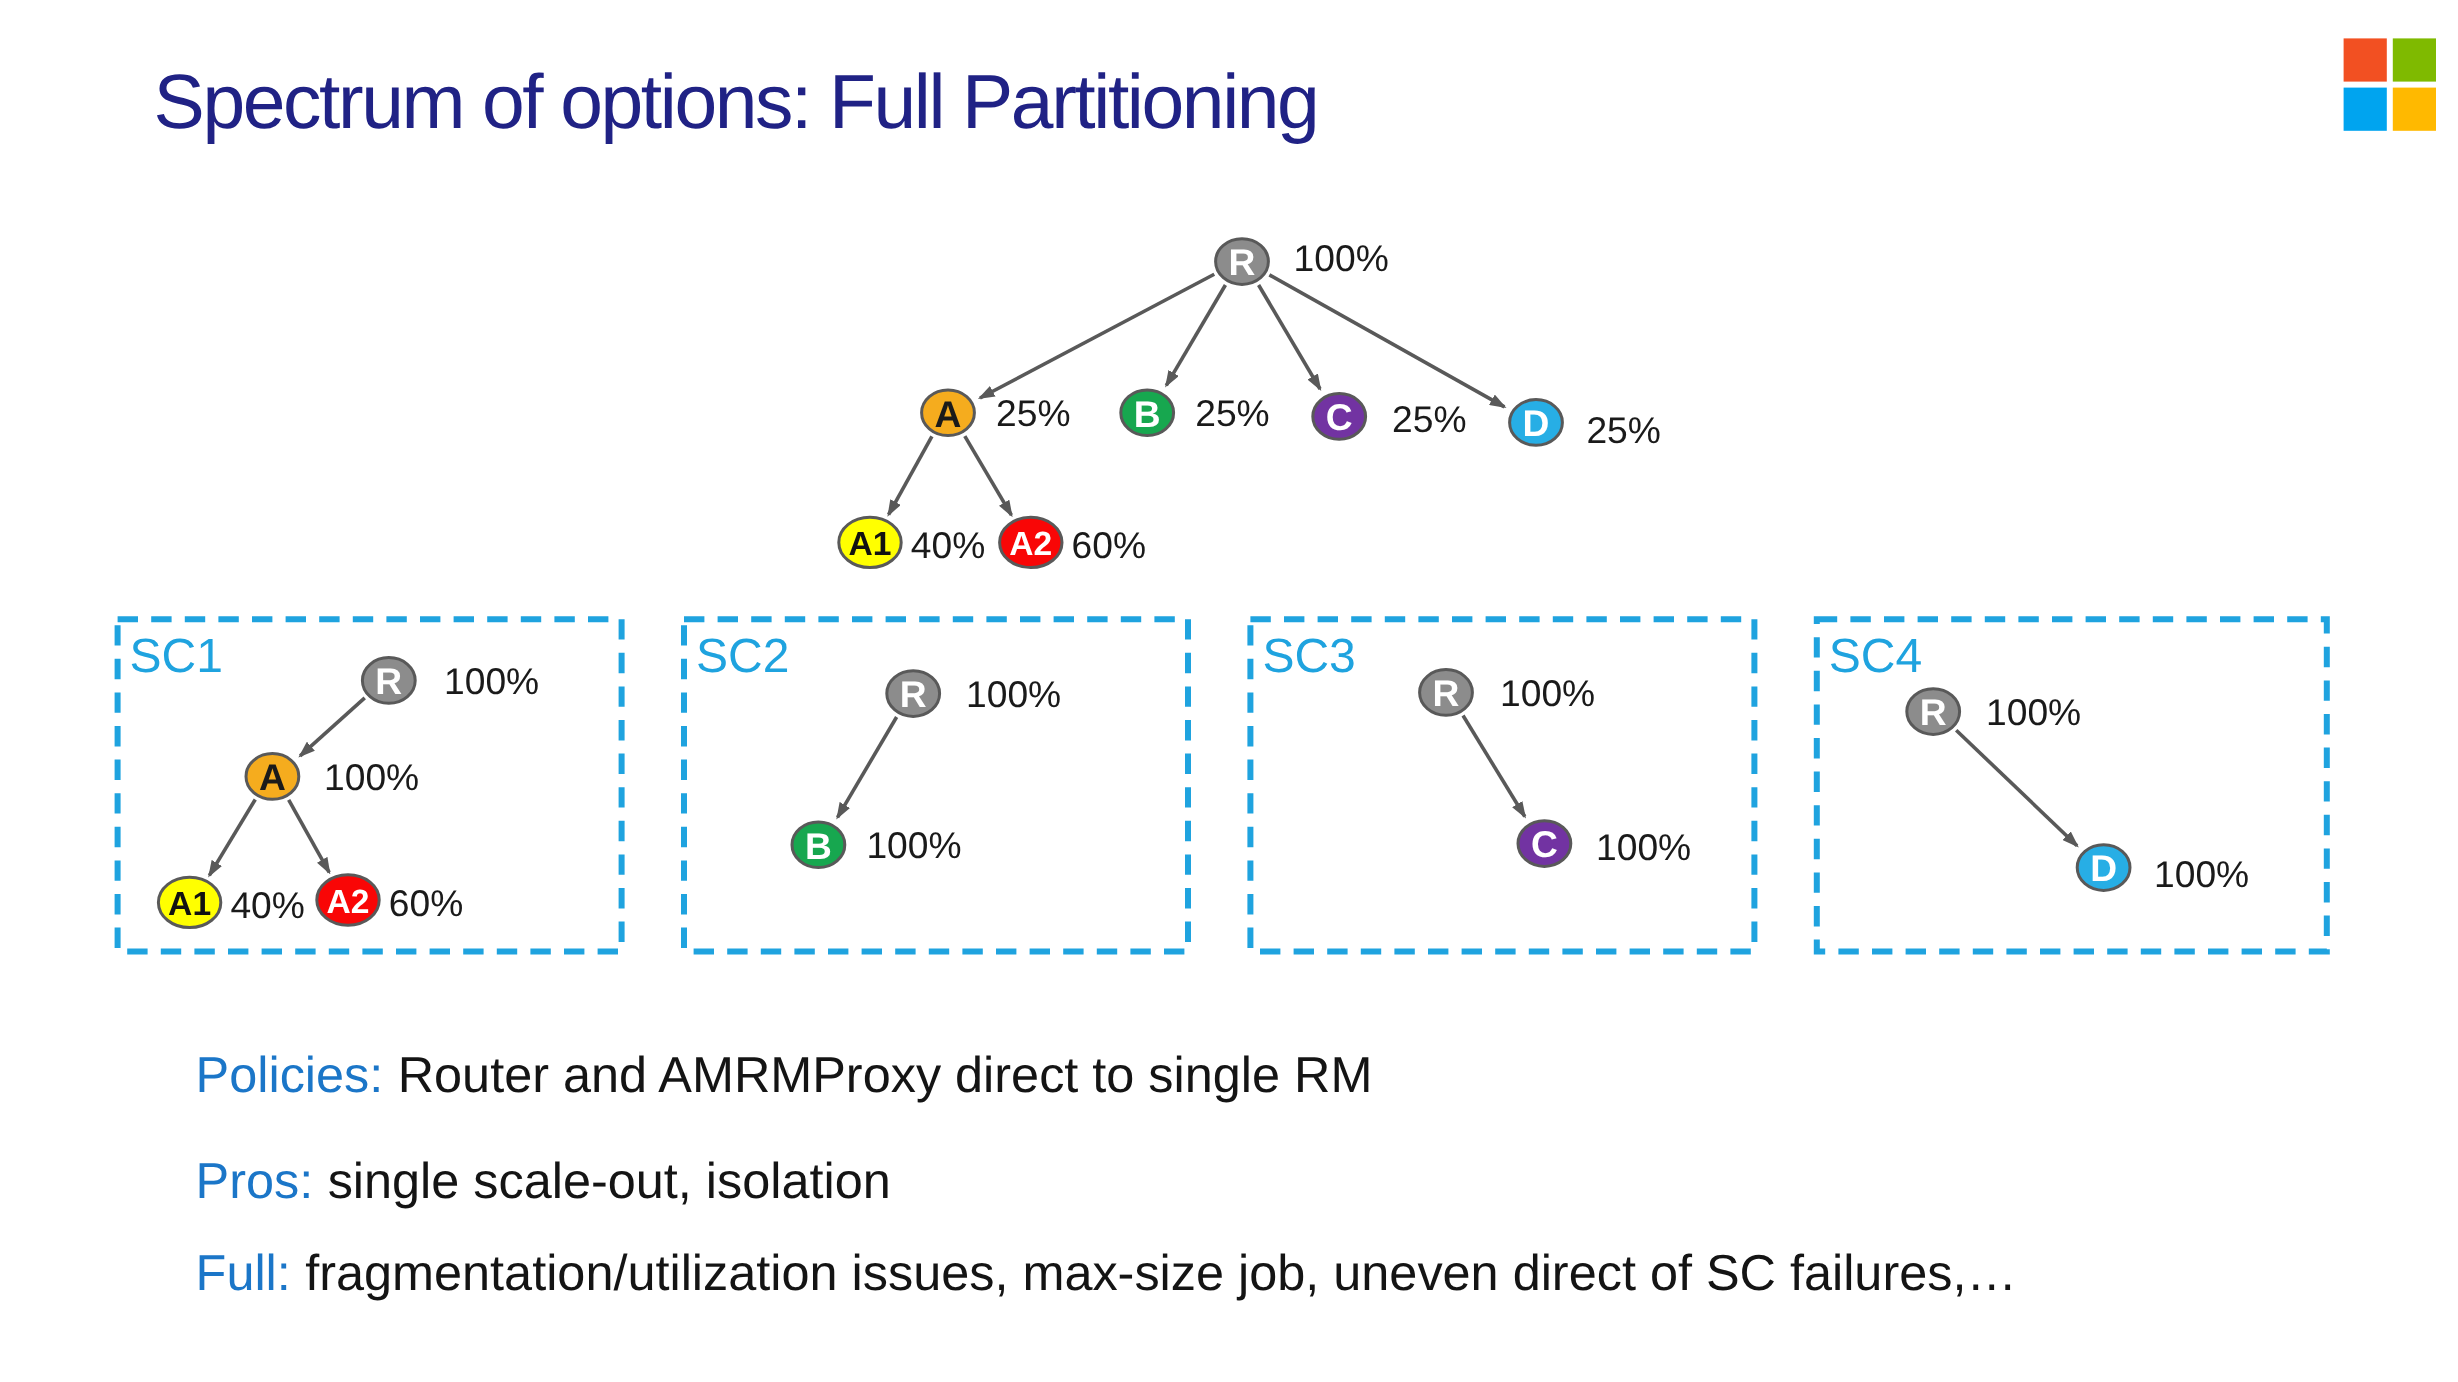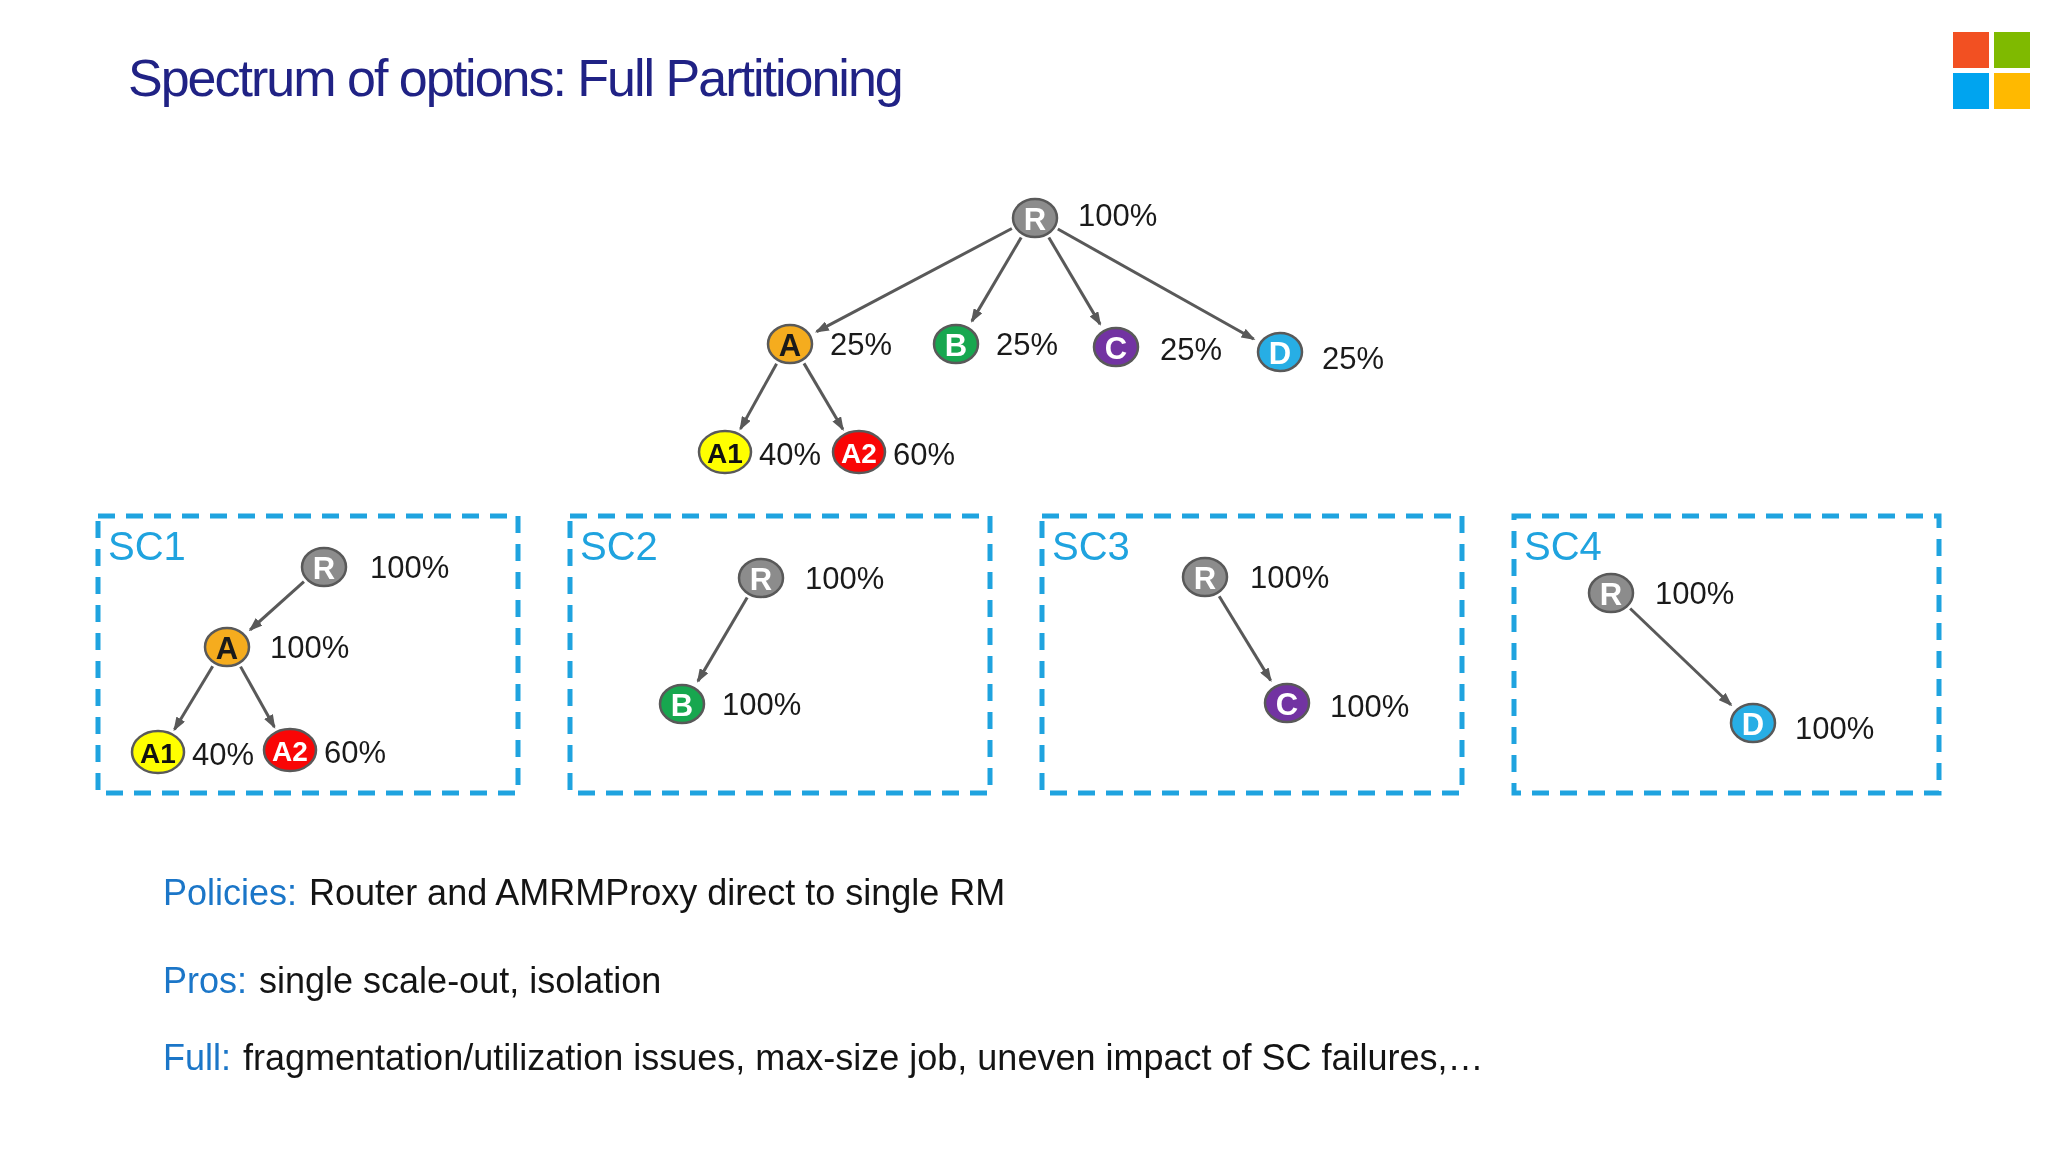"Spectrum of options: Full Partitioning" .title { font-size: 52px -> 64px }
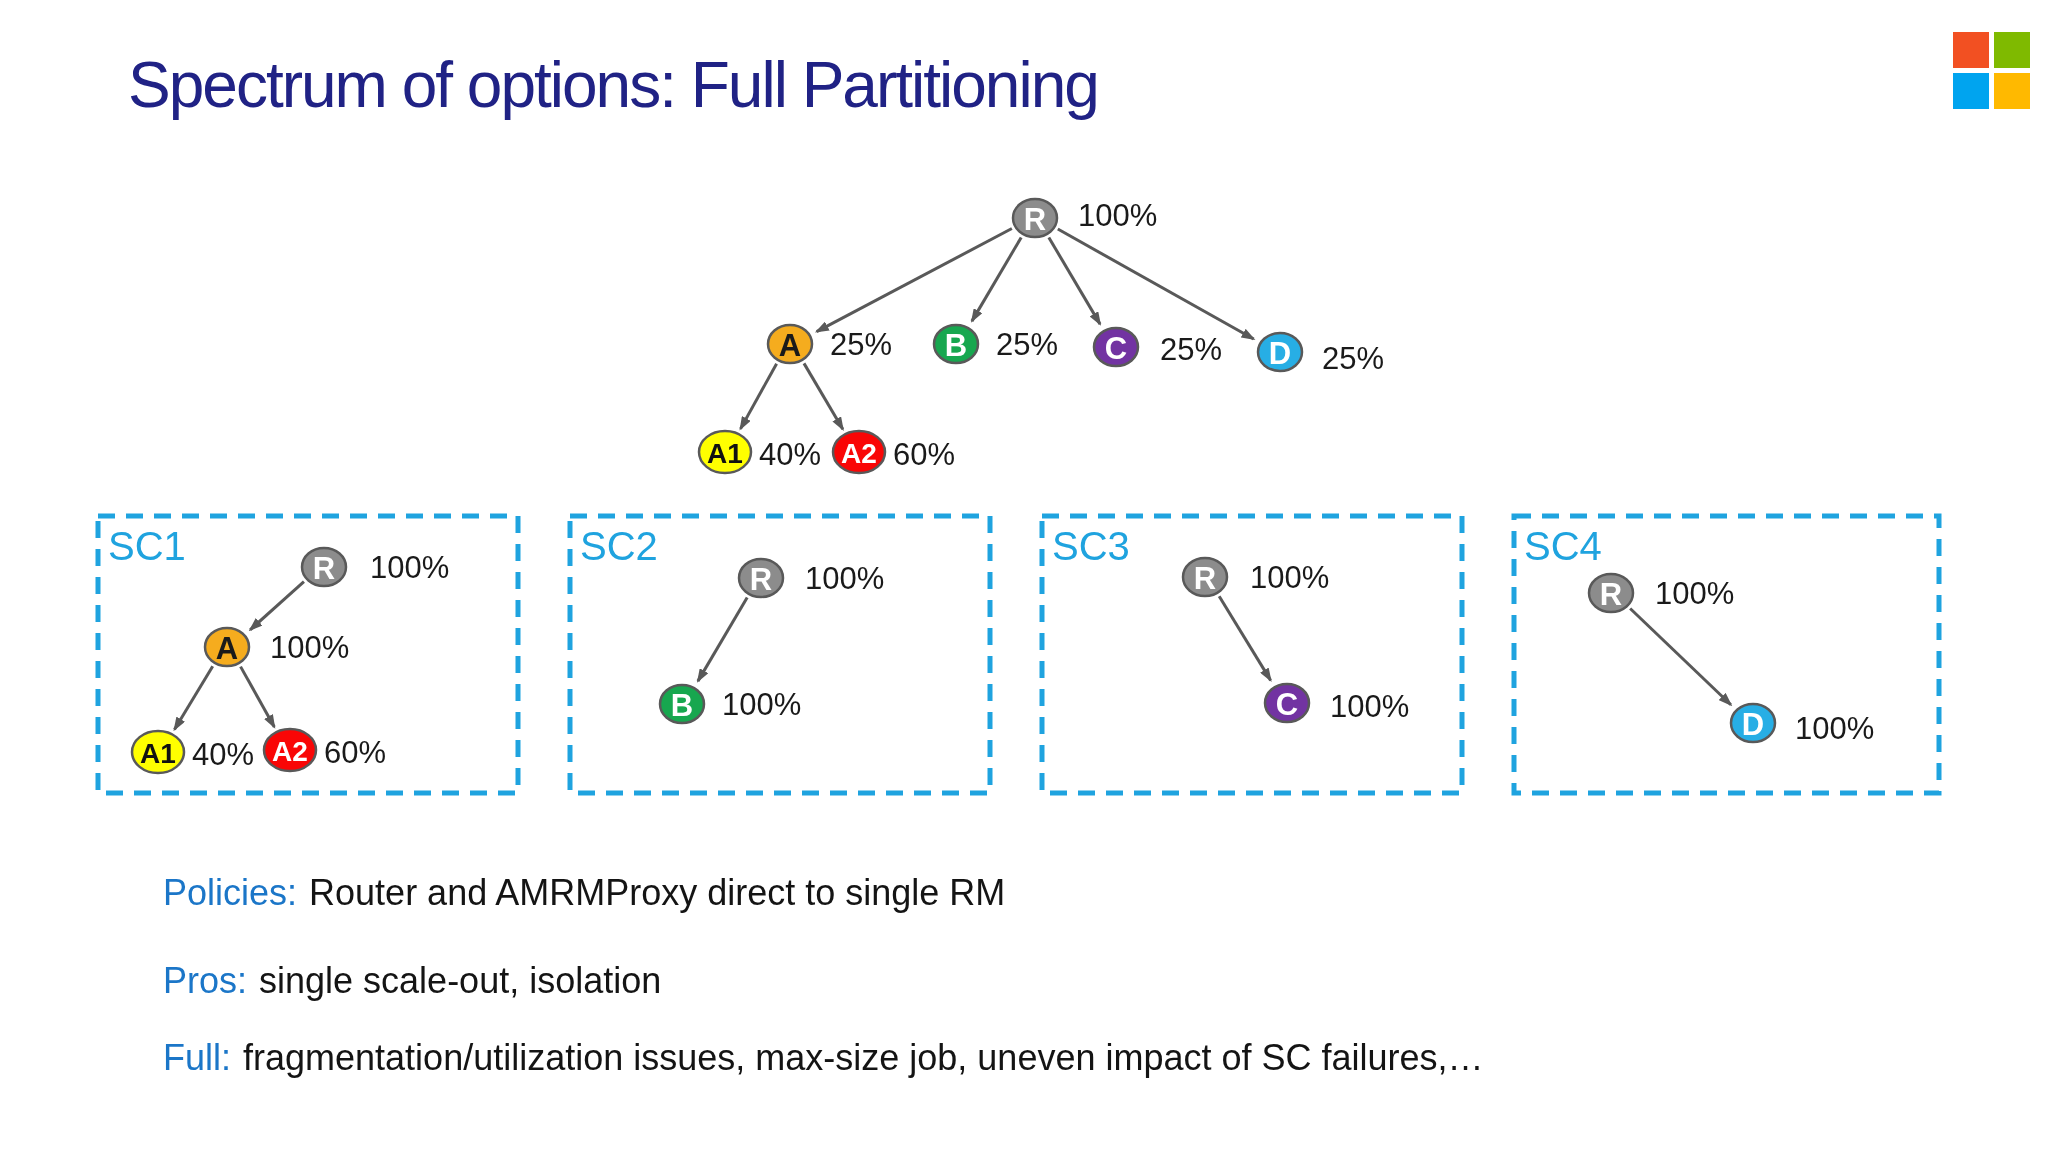"Policies: Router and AMRMProxy direct" .note-line { font-size: 36px -> 42px }
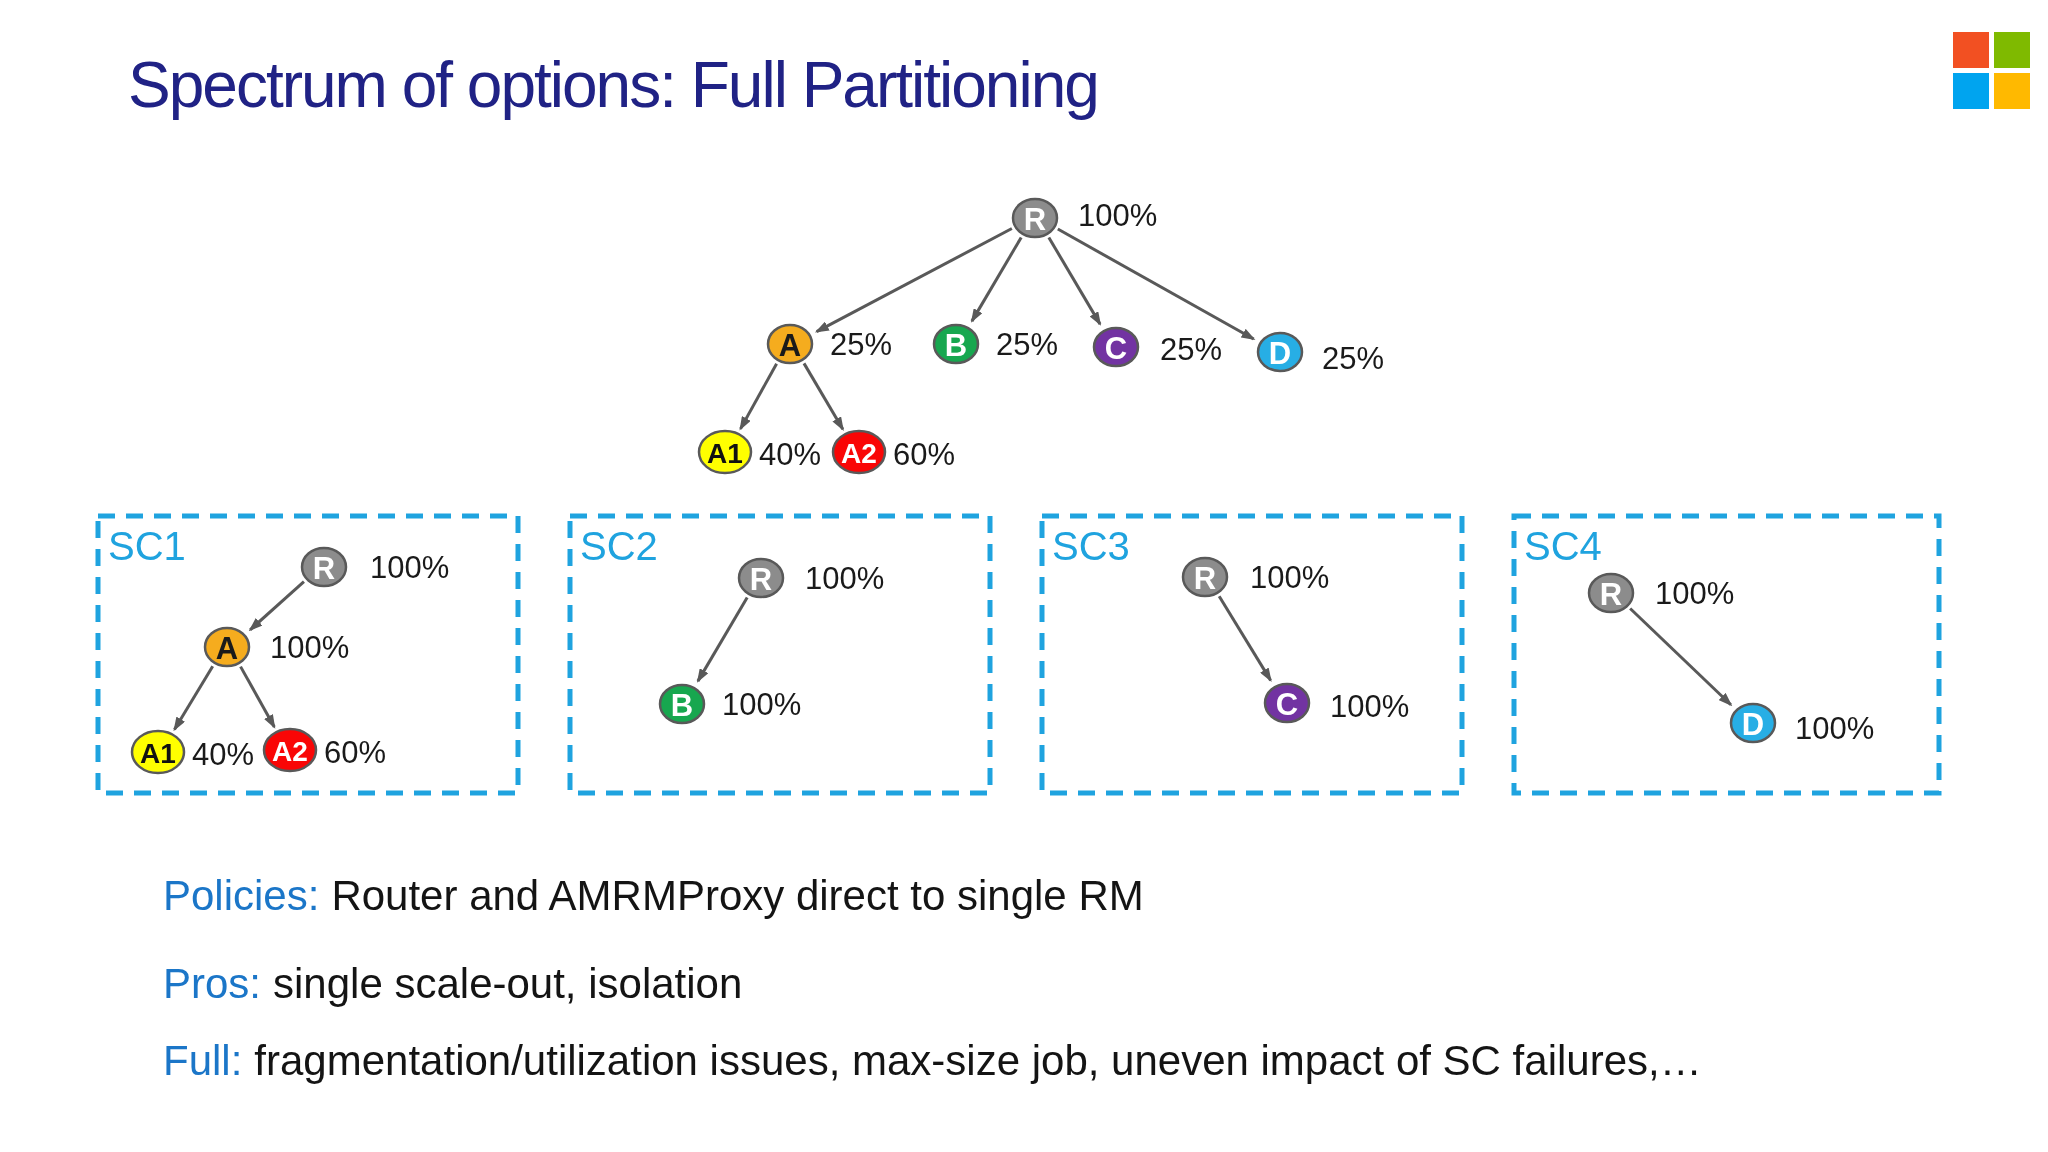"fragmentation/utilization issues," span { text: impact -> direct }
